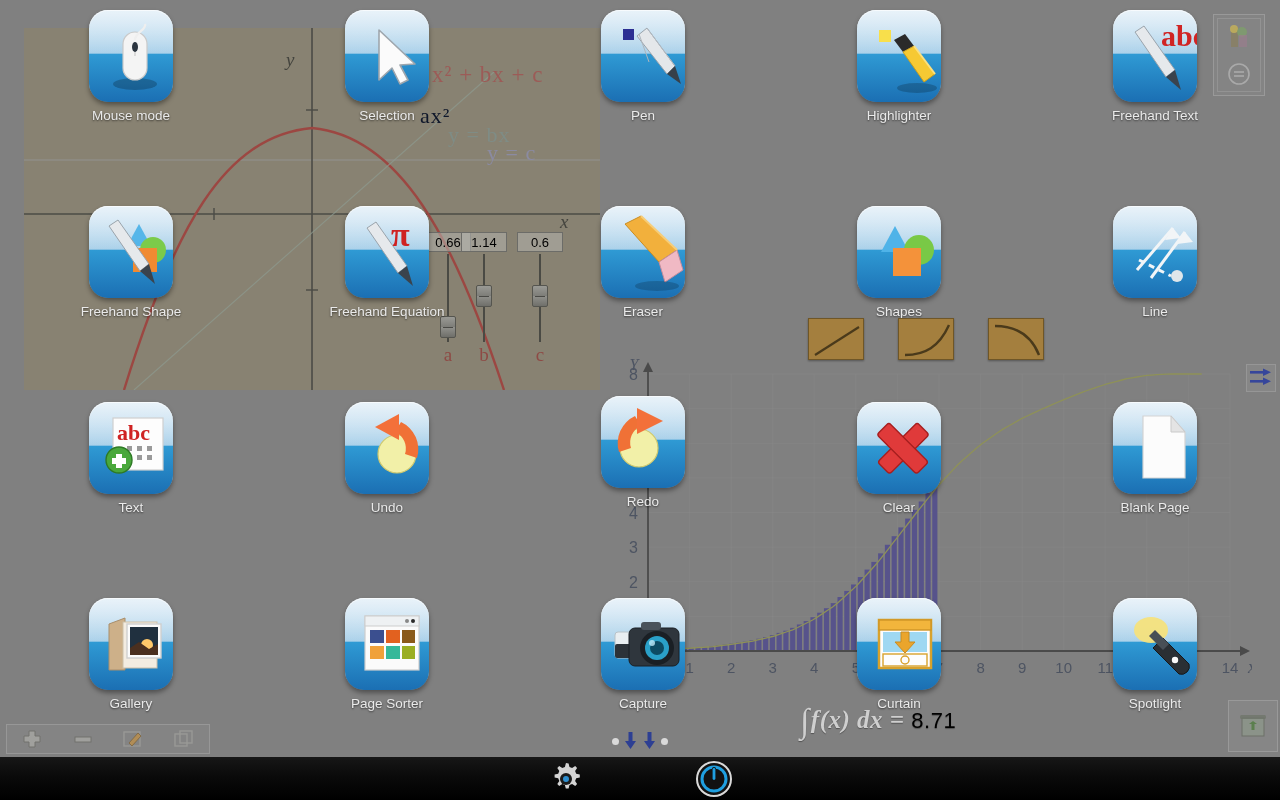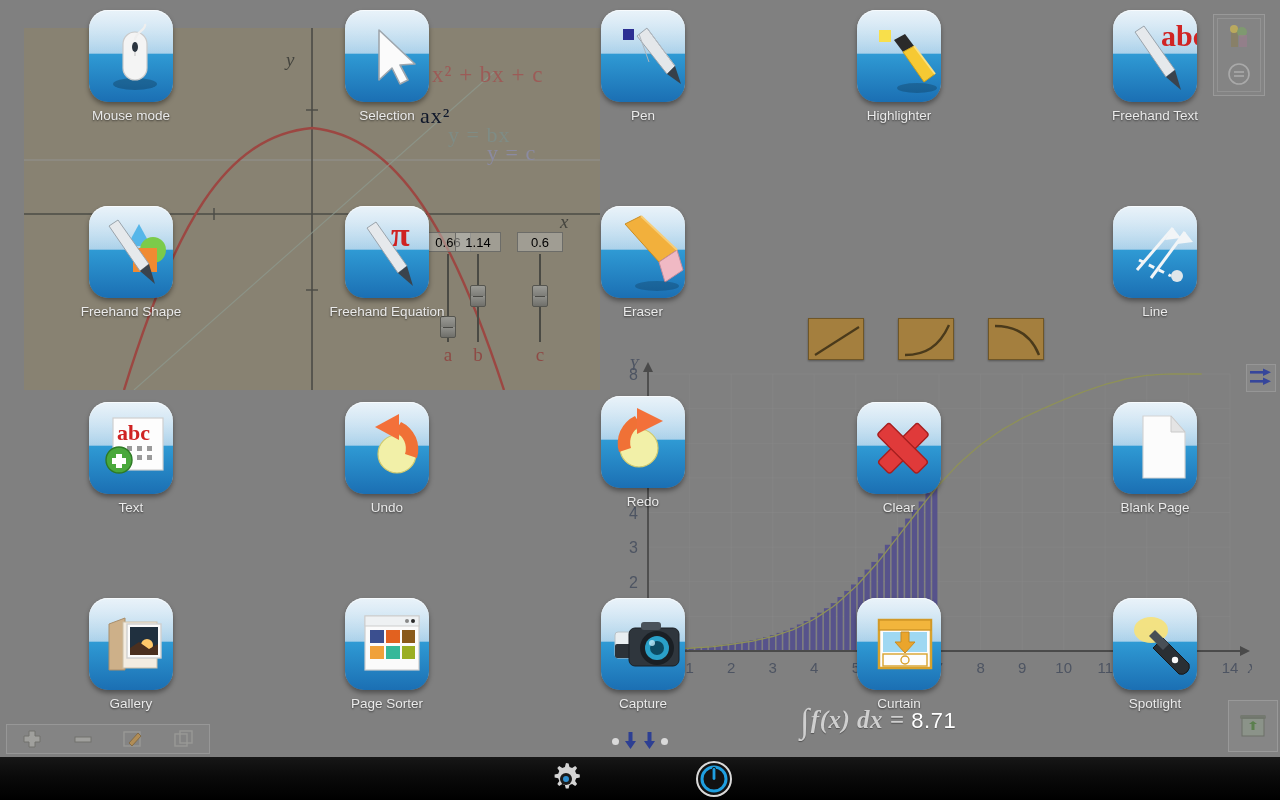"1.14" div.sld { left: 30px -> 36px }
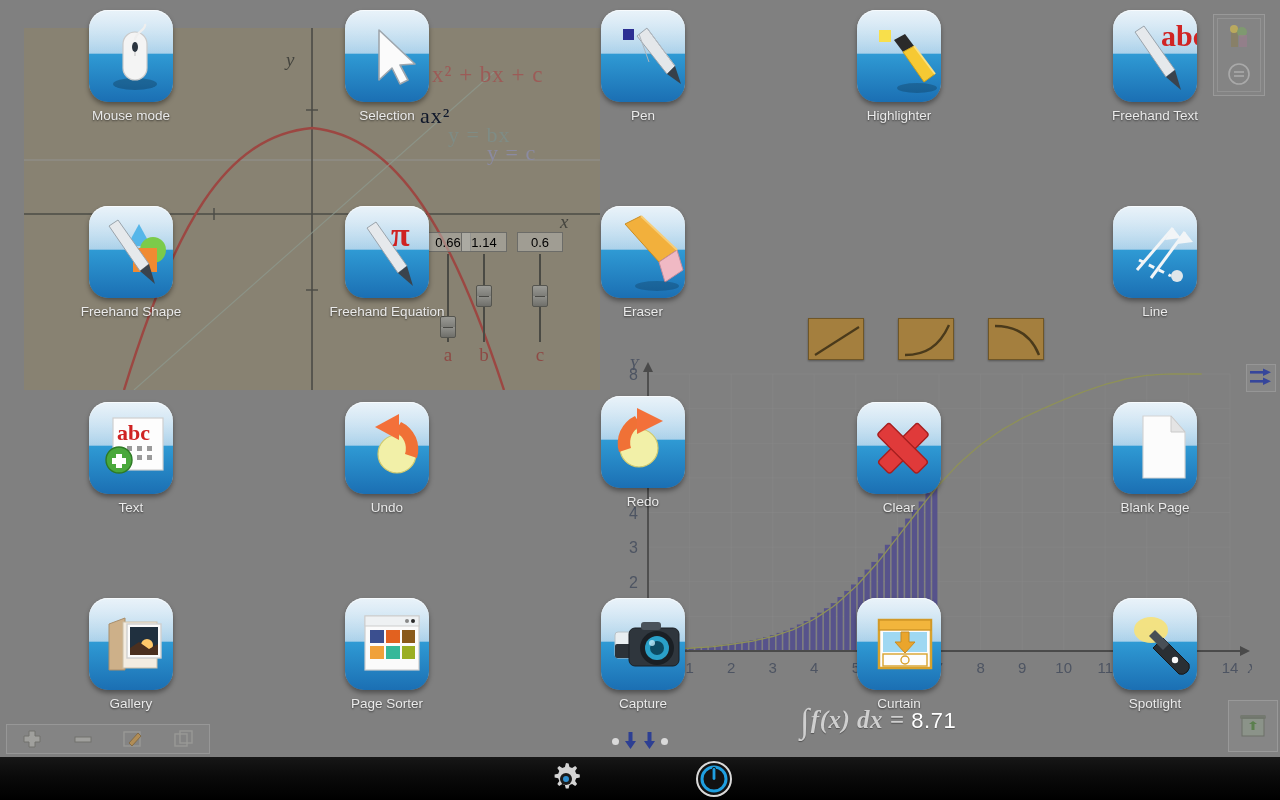"Shapes" div.tool { html: none -> <div> <div> <svg> <path></path> <circle></circle> <rect></rect> </svg> </div> <div>Shapes</div> </div> }
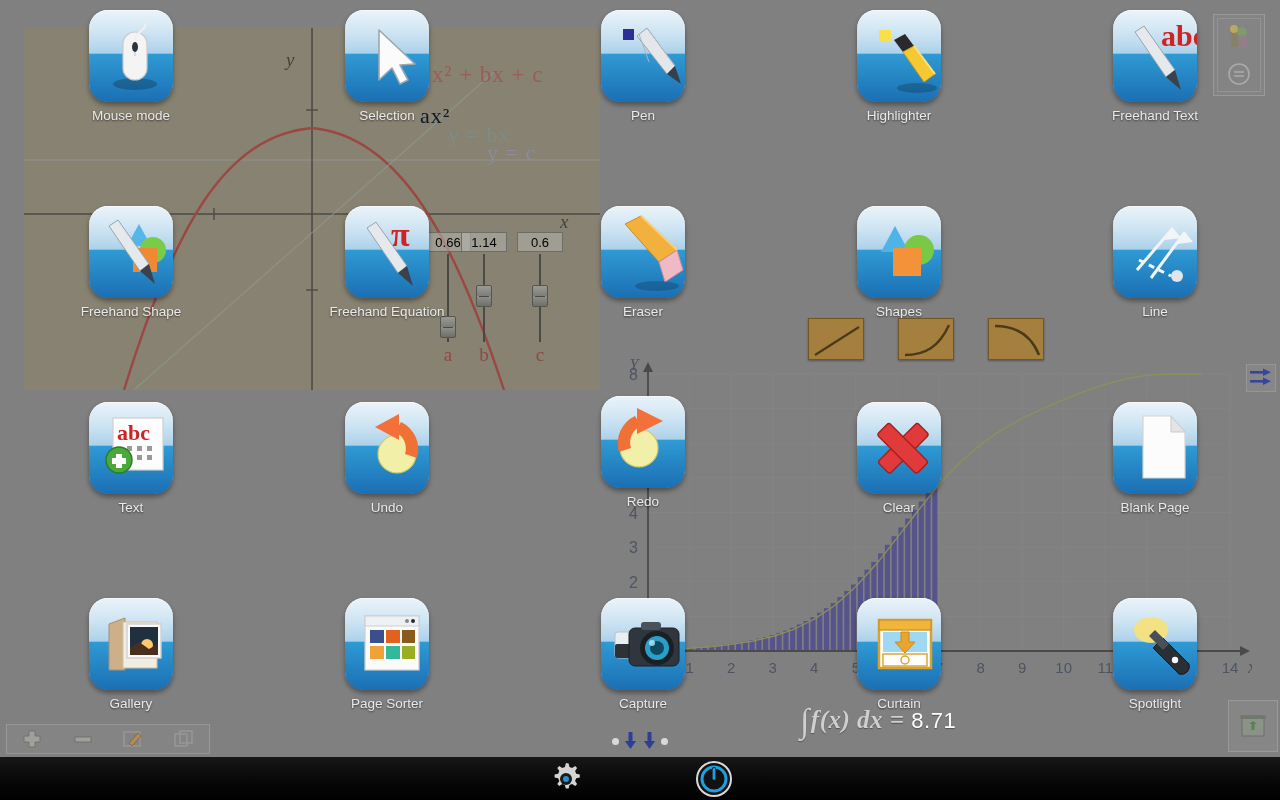"8.71" #integral-readout .val { color: #ffffff -> #000000 }
